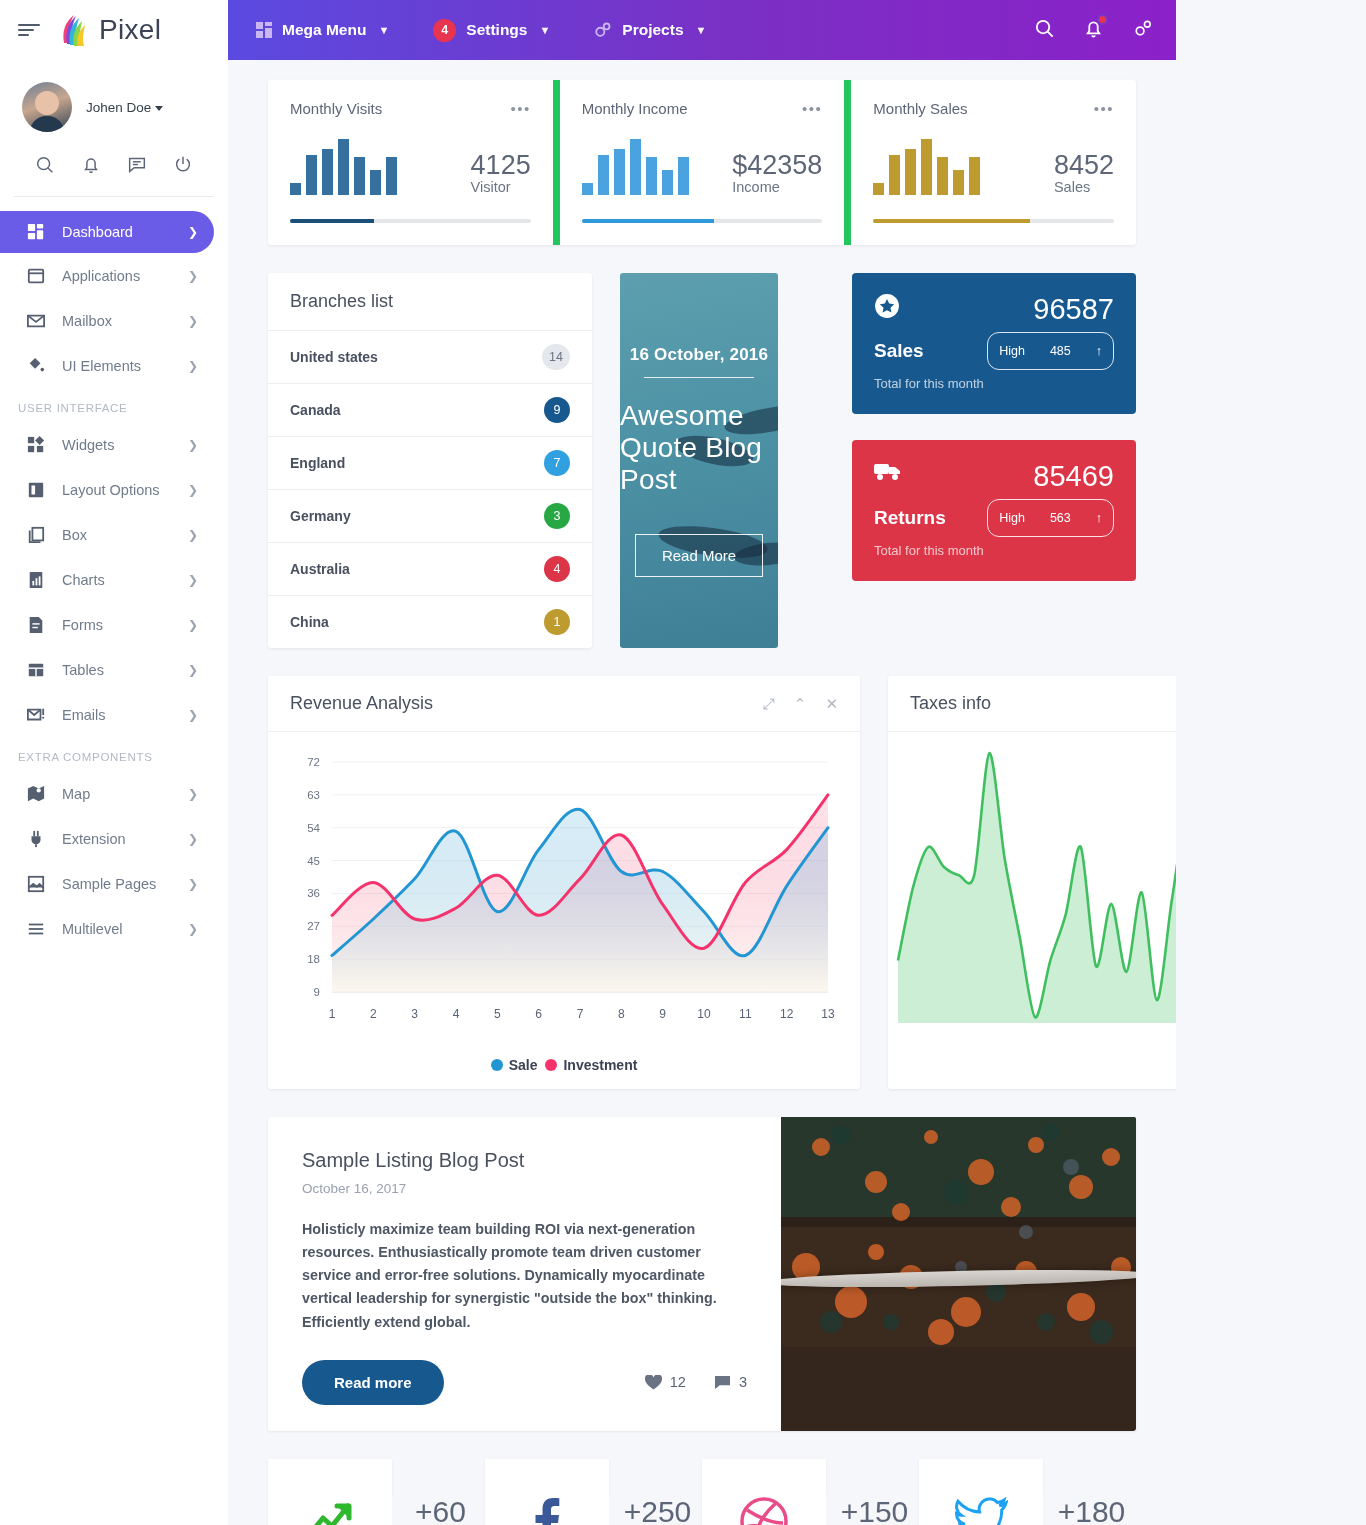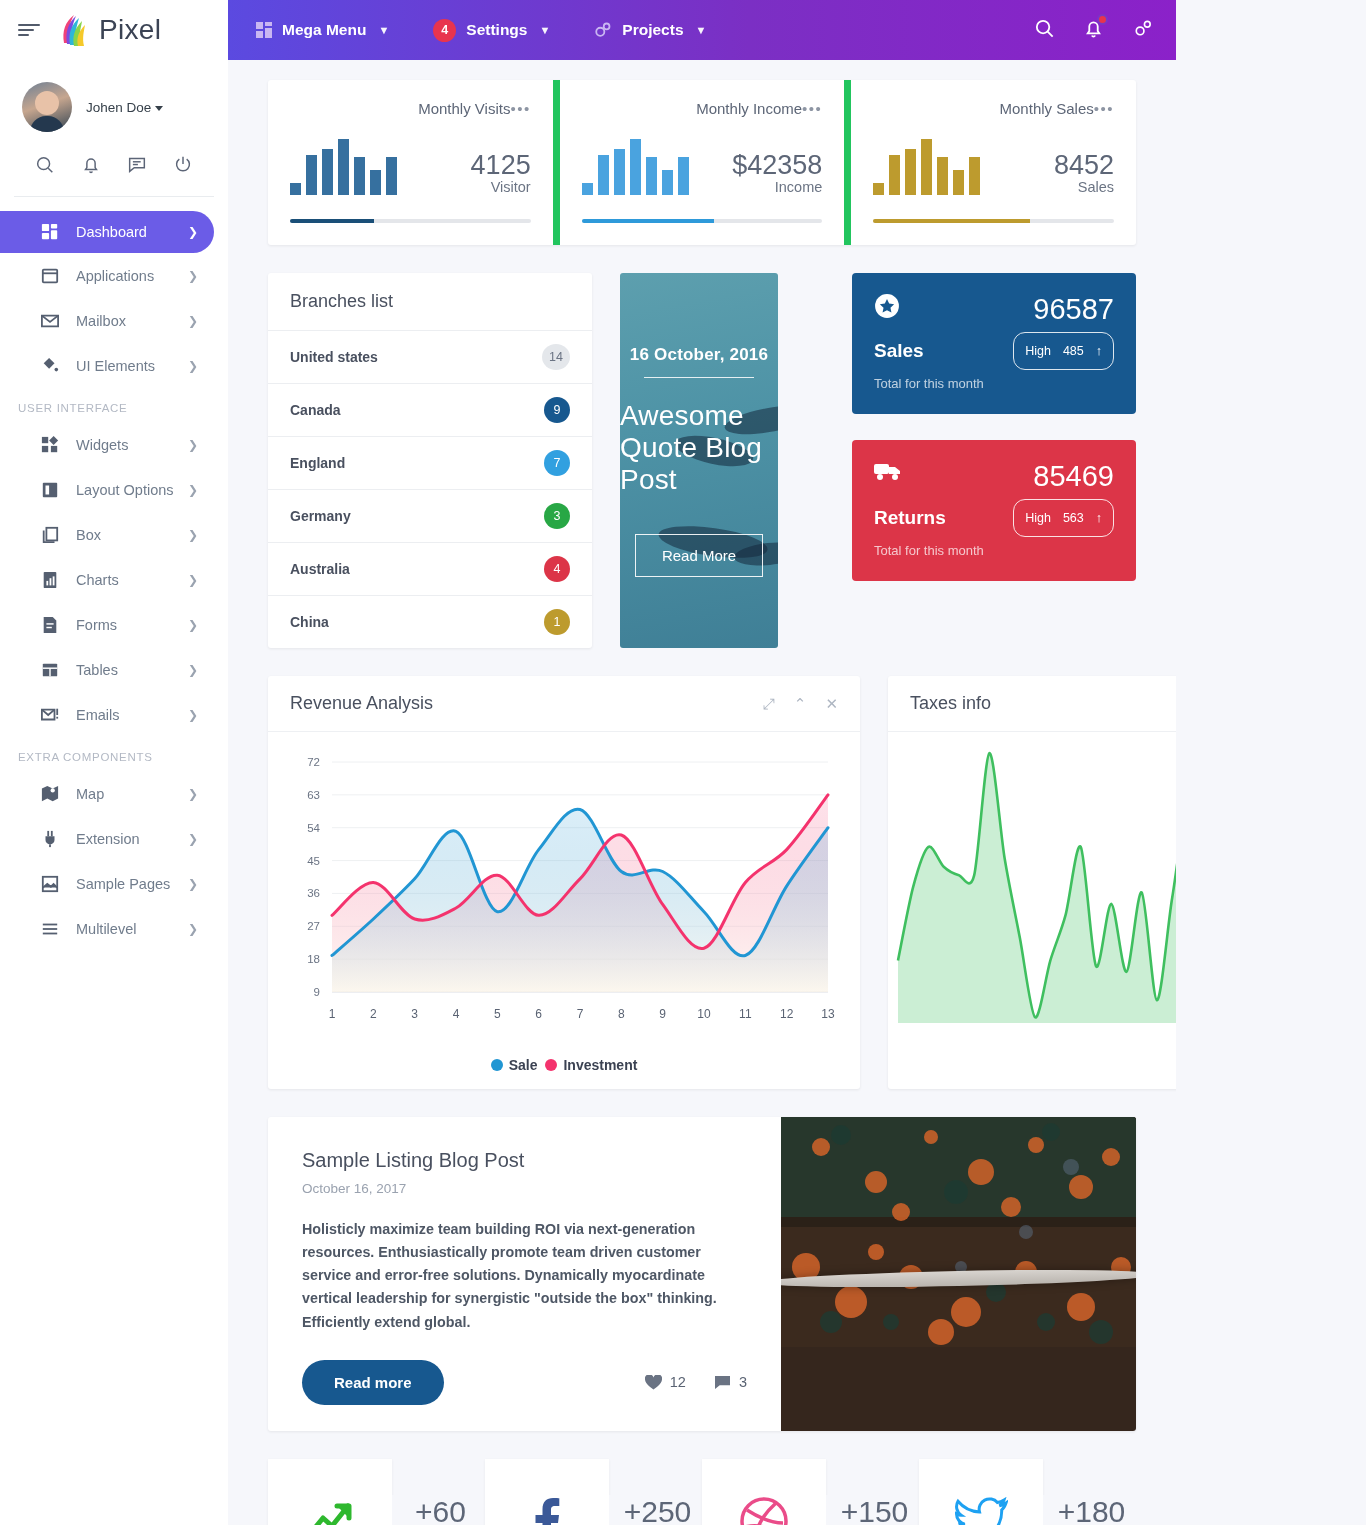"Monthly Visits" .stat-head { justify-content: flex-end -> space-between }
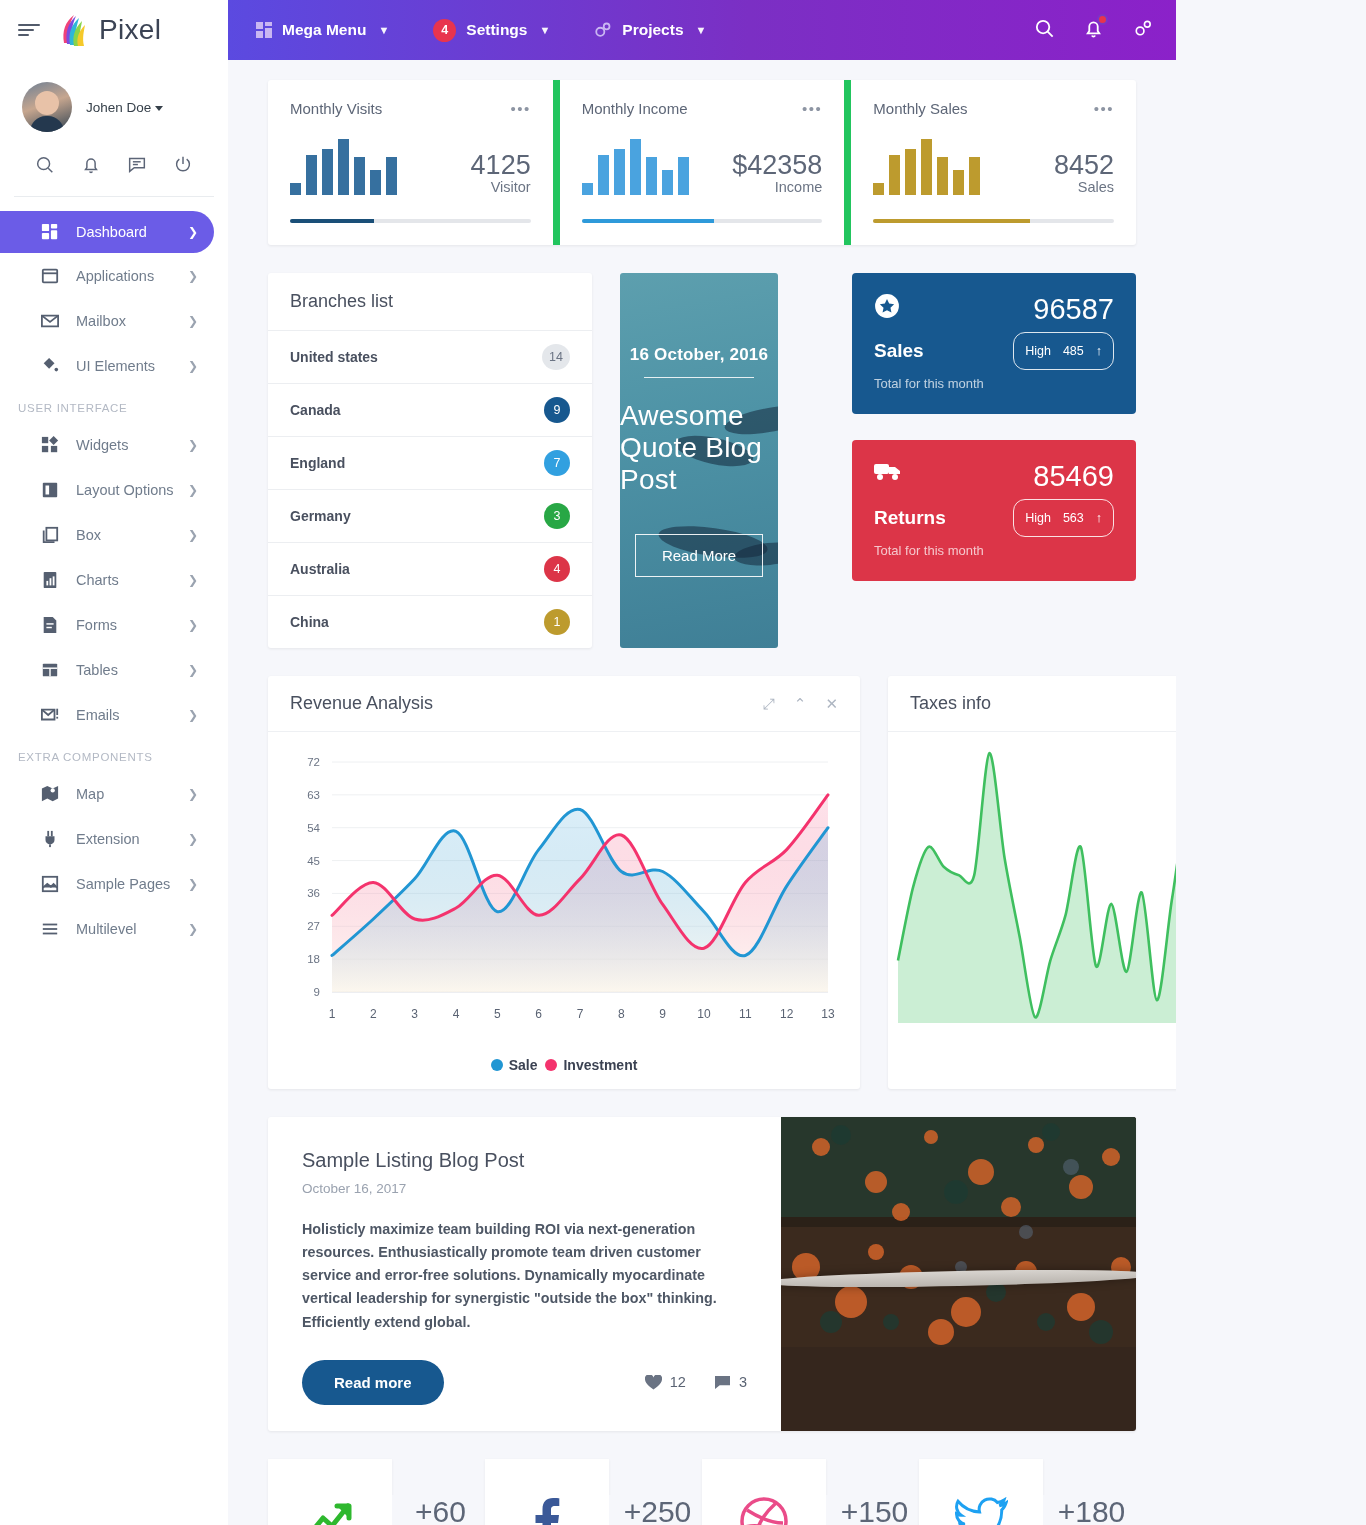"4125" .stat-num { text-align: right -> none }
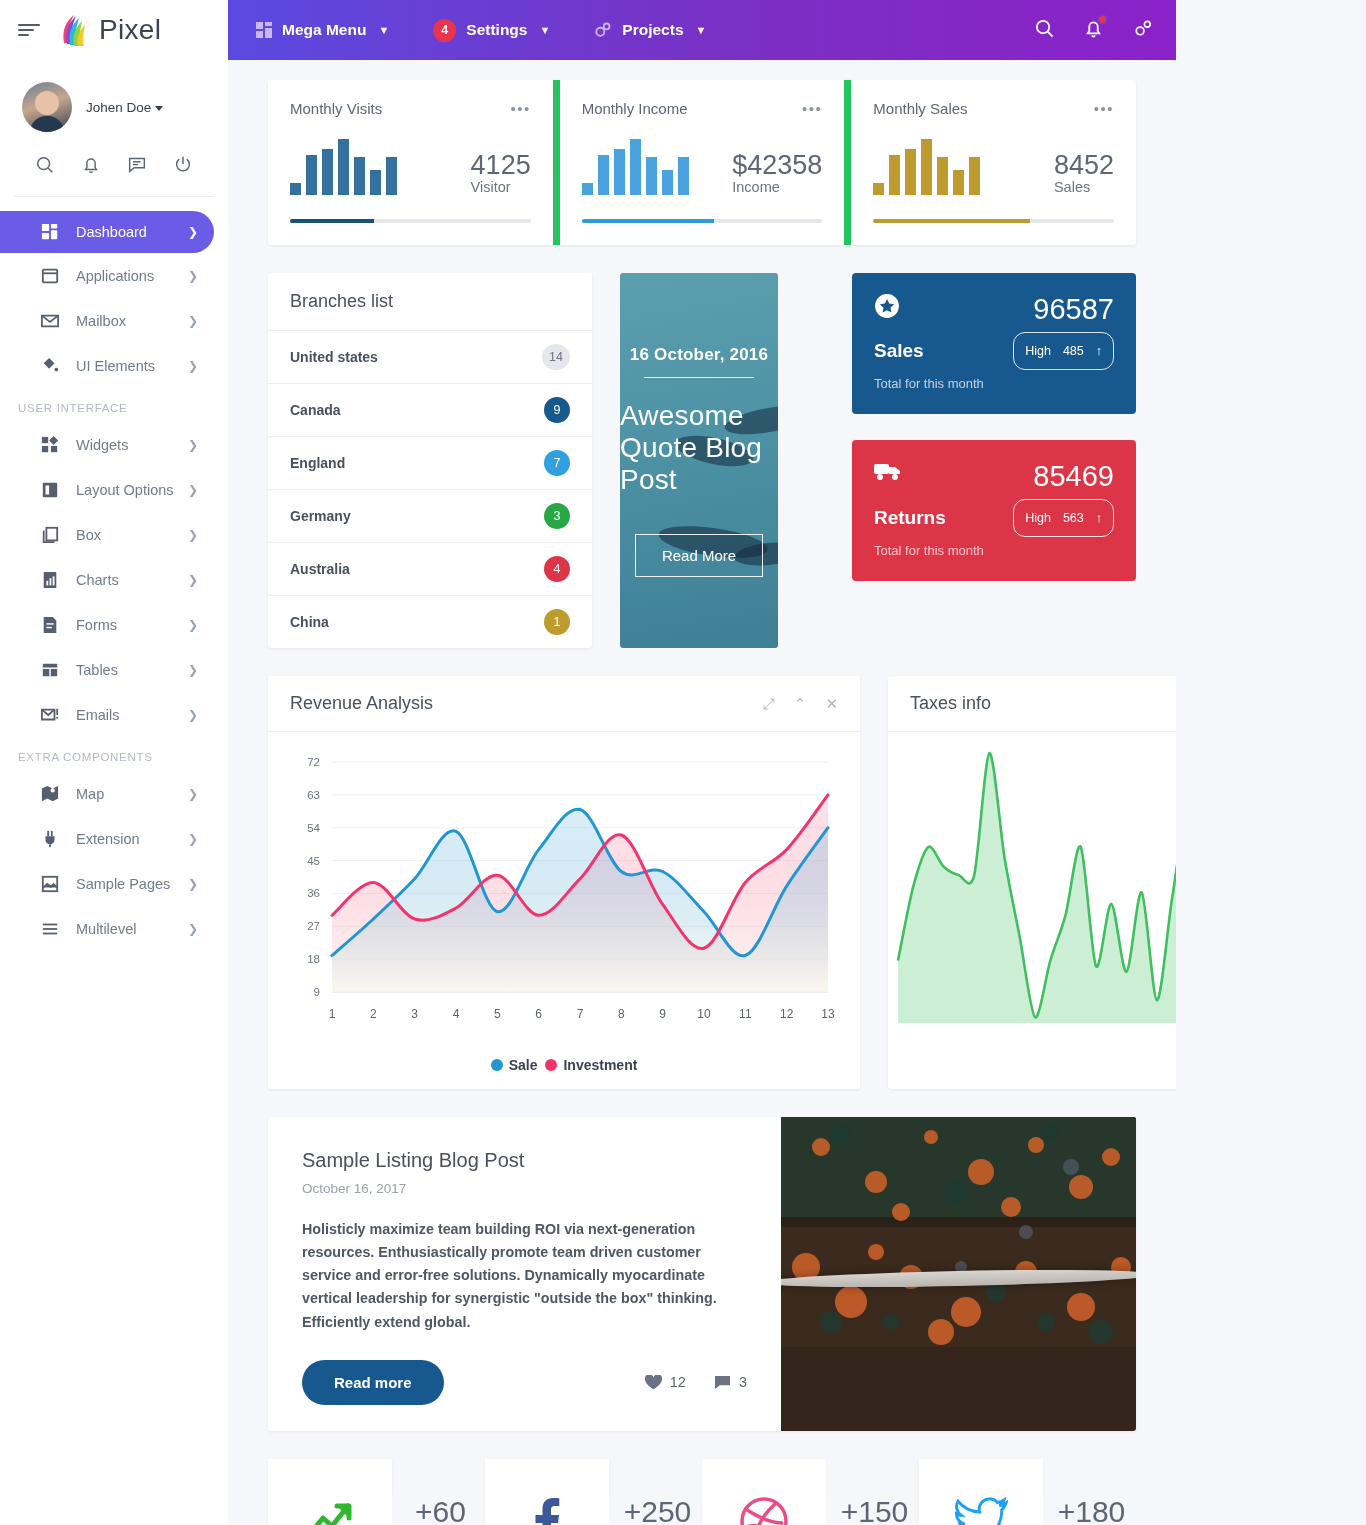"Dashboard" .nav-item { padding-left: 40px -> 26px }
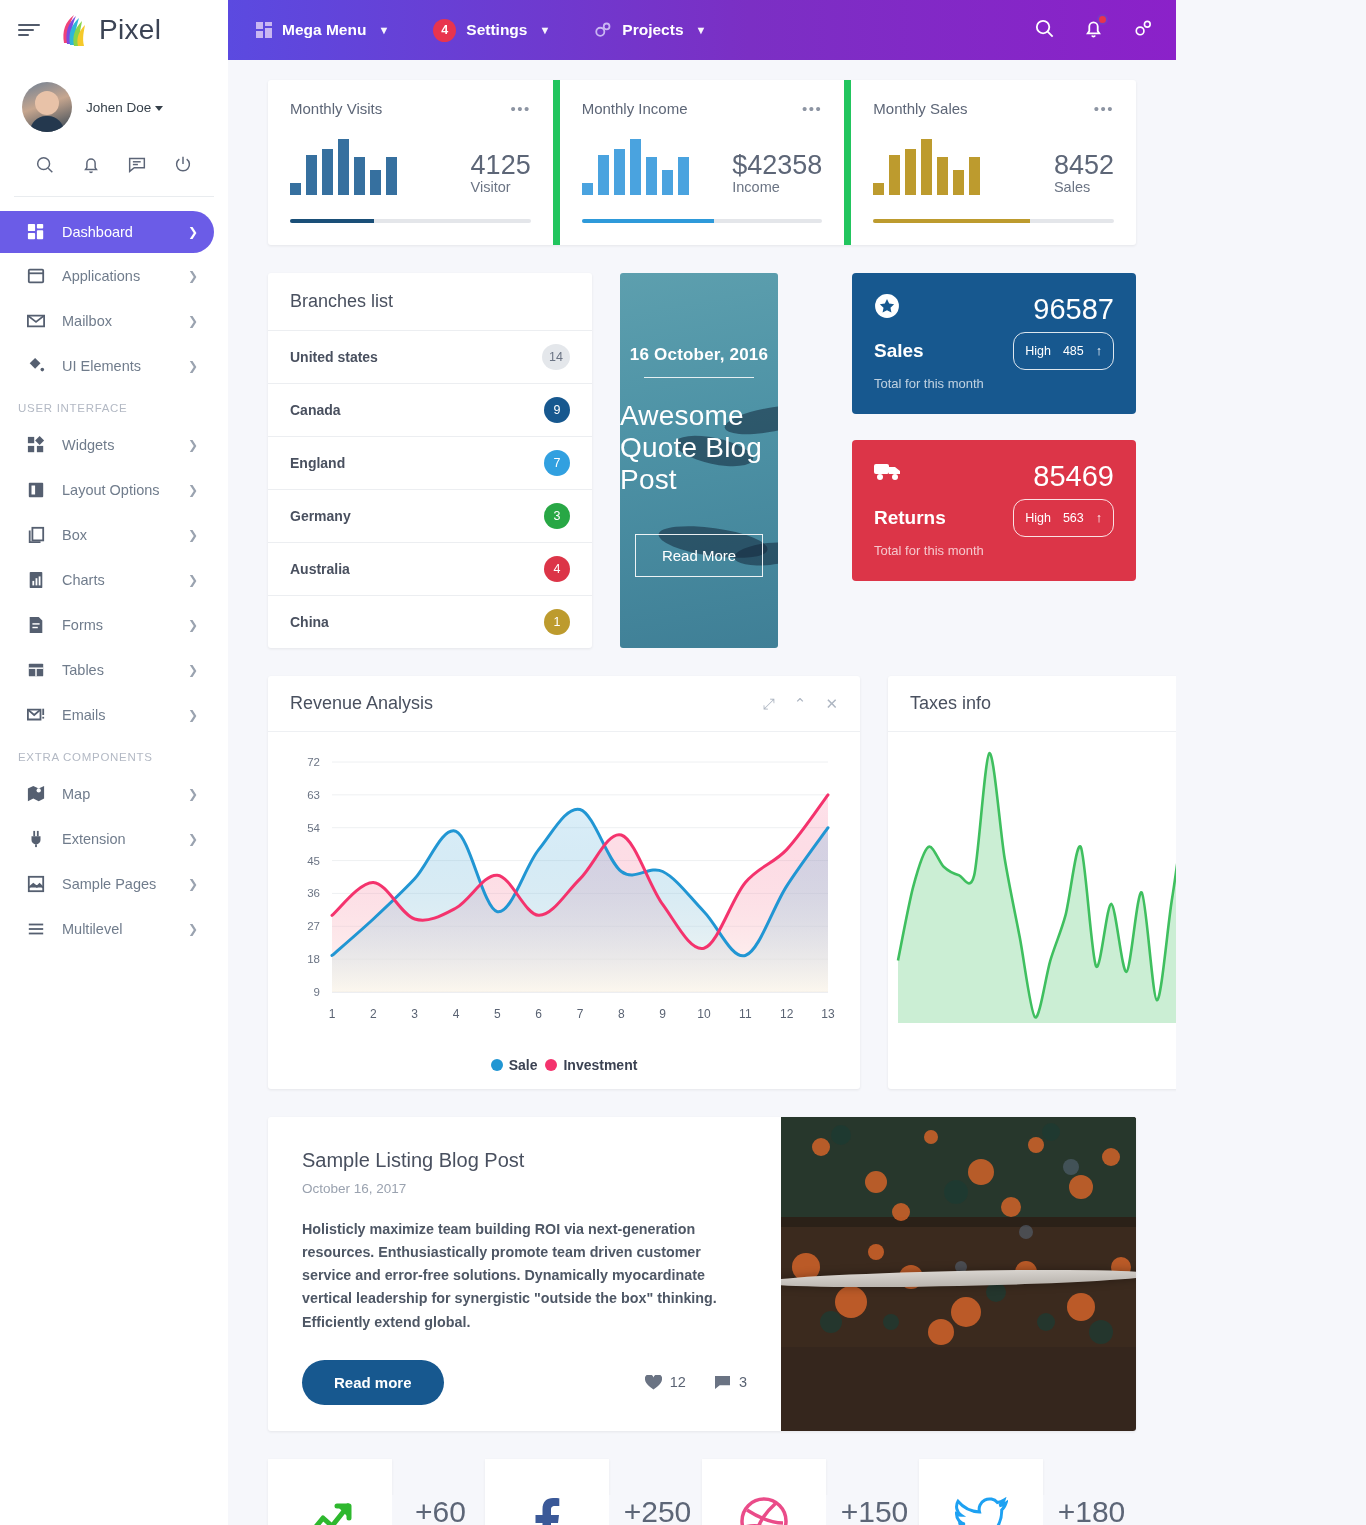"High" .chip { gap: 12px -> 25px }
